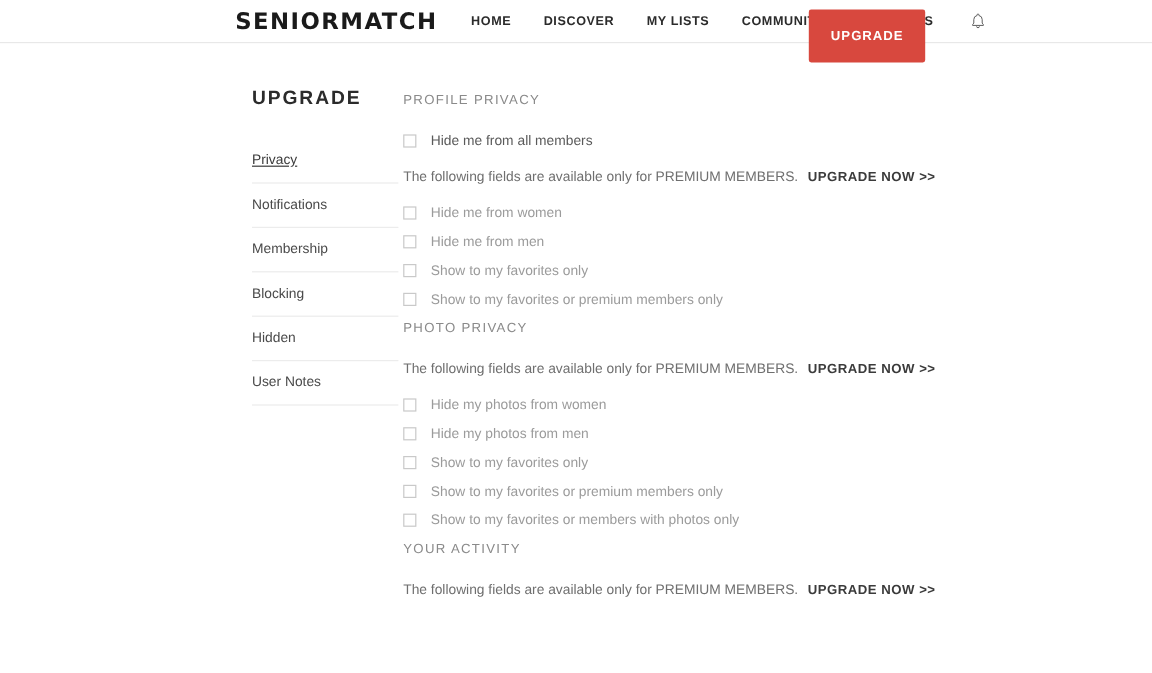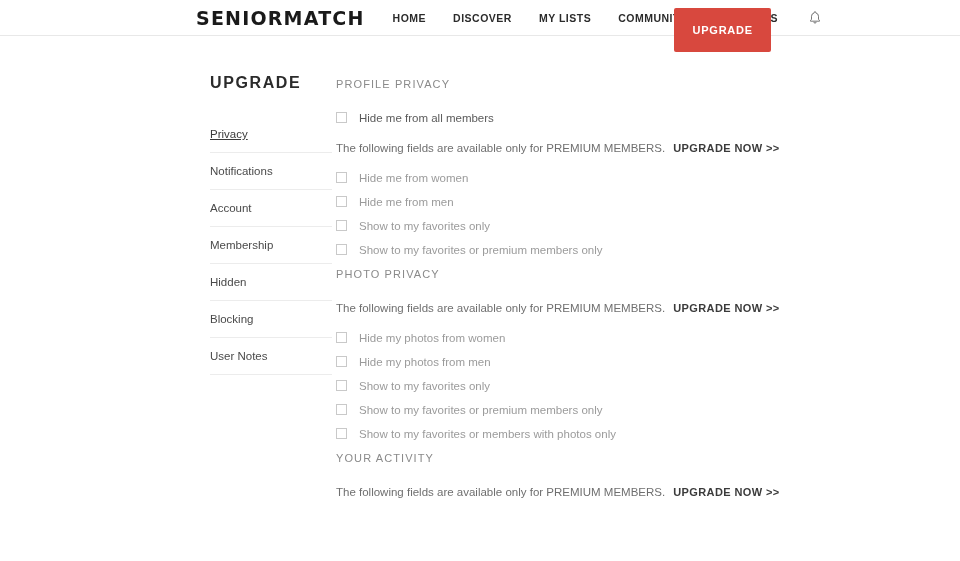"Account" li.side-item { html: <li>Account</li> -> none }
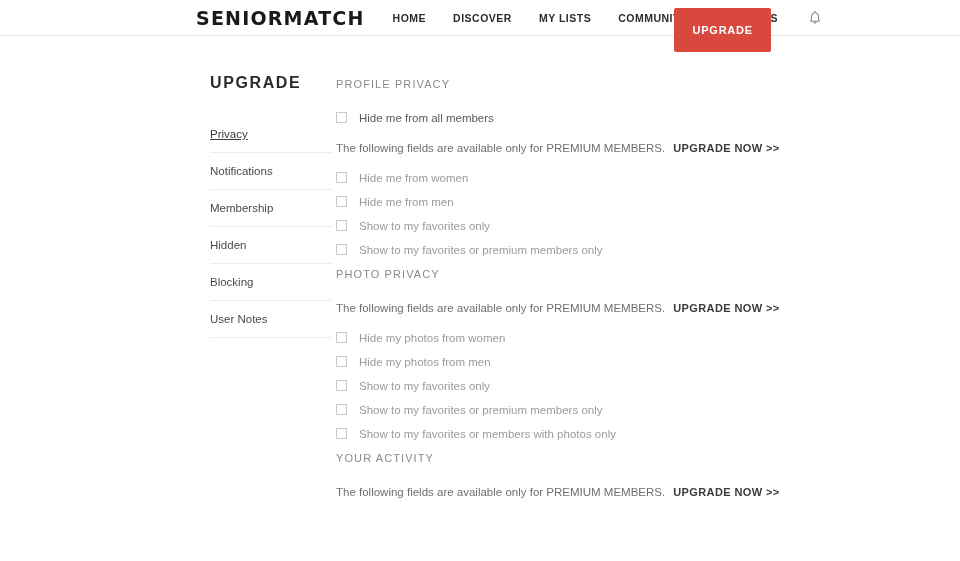"Hidden" li.side-item { order: before "Blocking" -> after "Blocking" }
